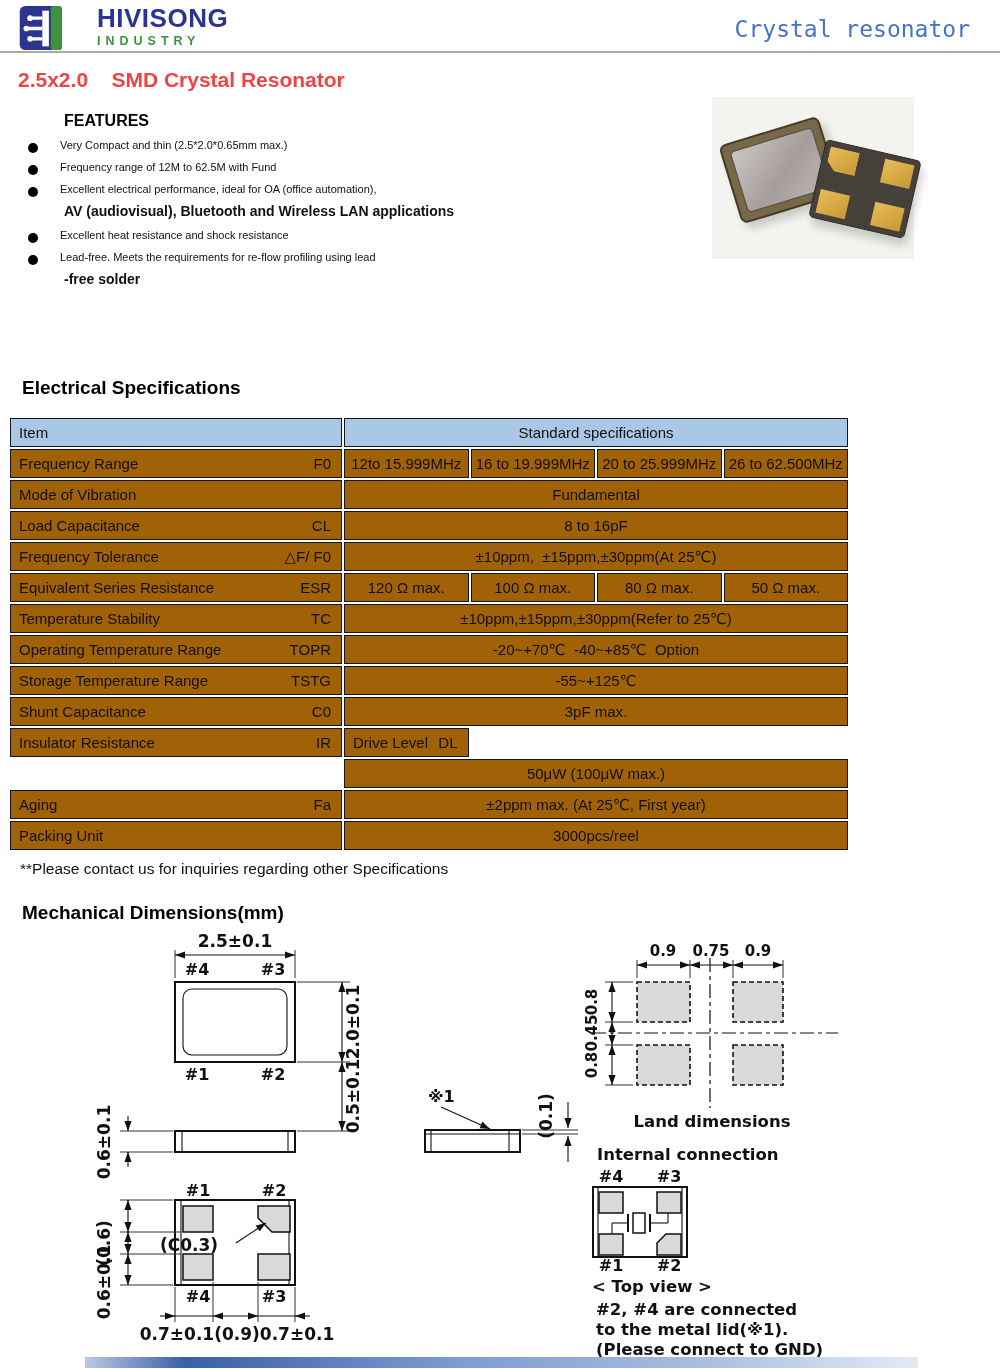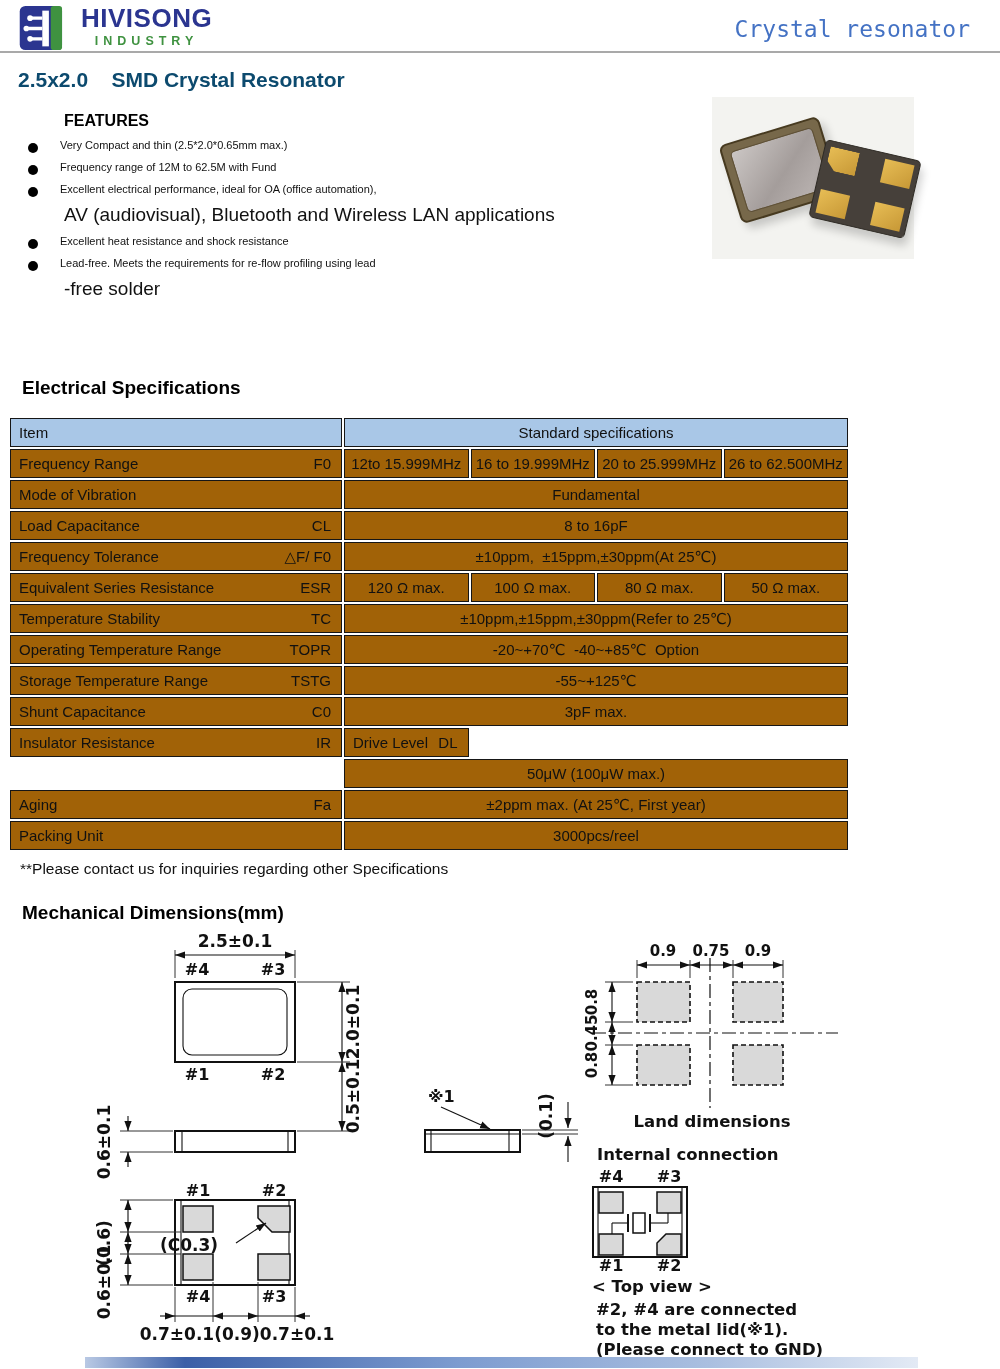"HIVISONG" .logo { gap: 5px -> 21px; text-align: center -> none }
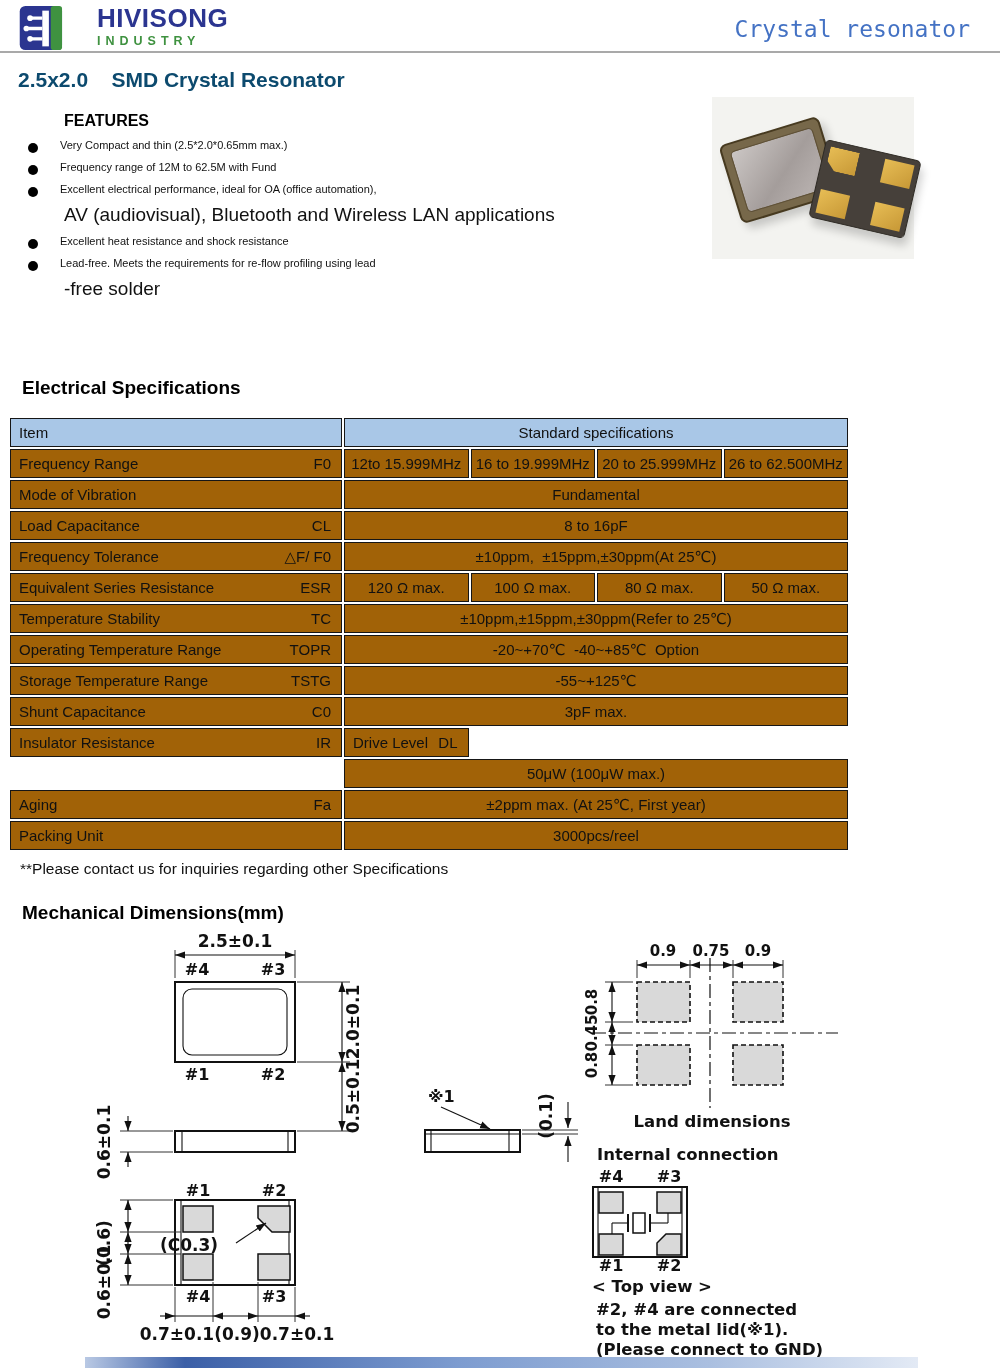"2.5x2.0 SMD Crystal Resonator" .page-title { color: #0c4a6e -> #ef4444 }
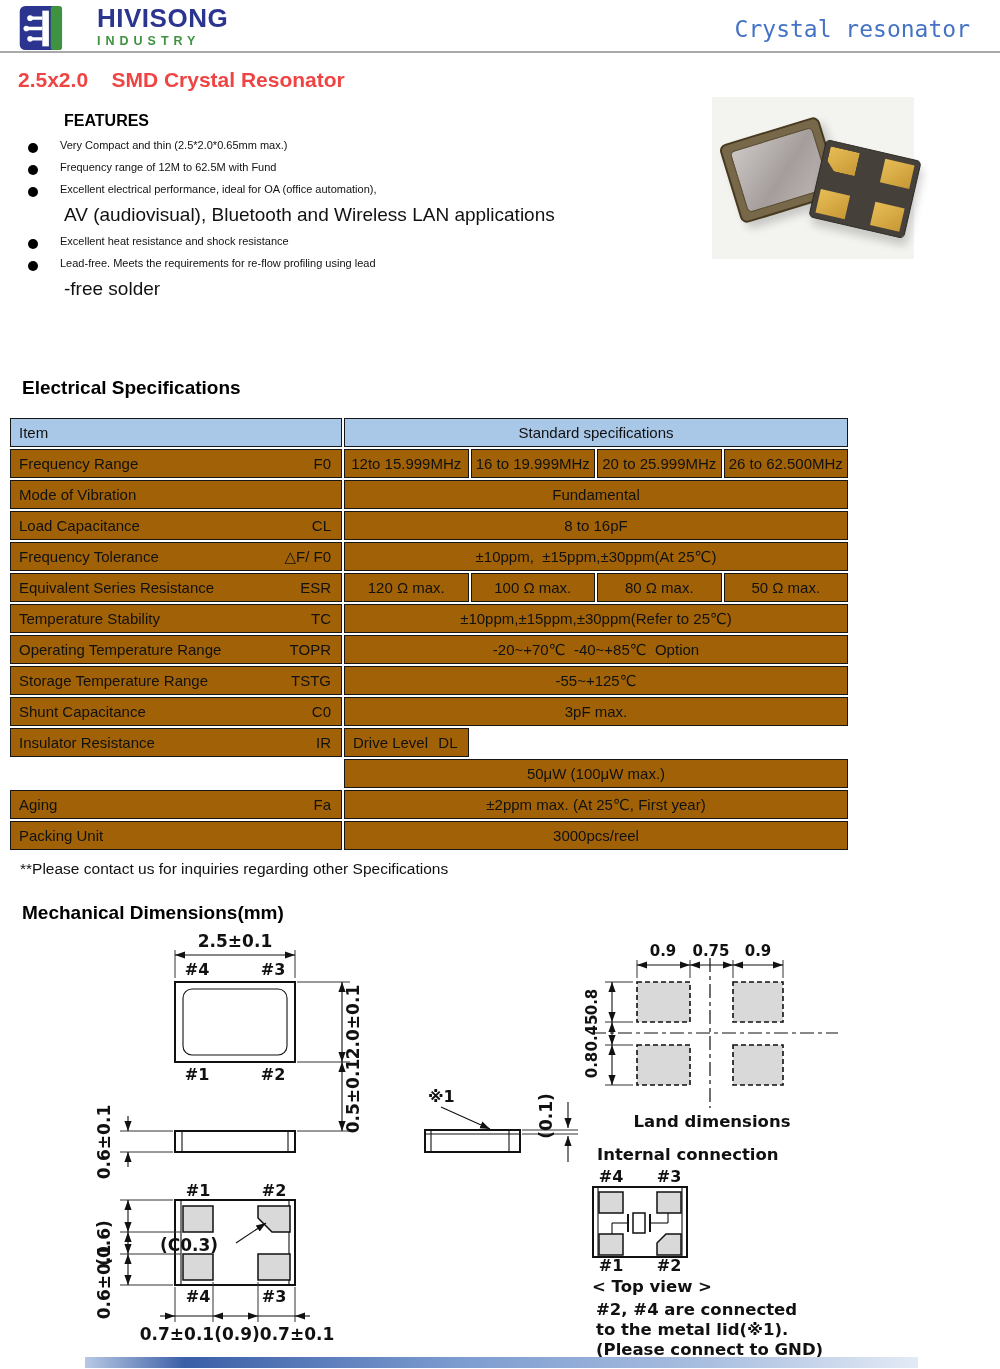"AV (audiovisual), Bluetooth and Wireless" .feat-cont { font-size: 19px -> 14px; font-weight: 400 -> 700 }
